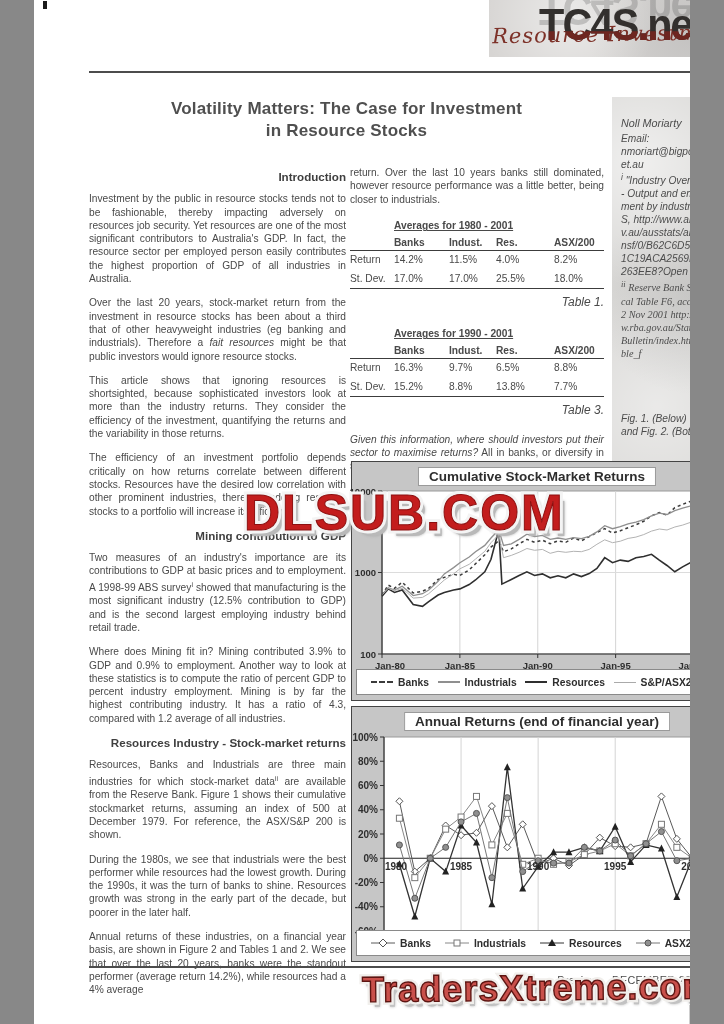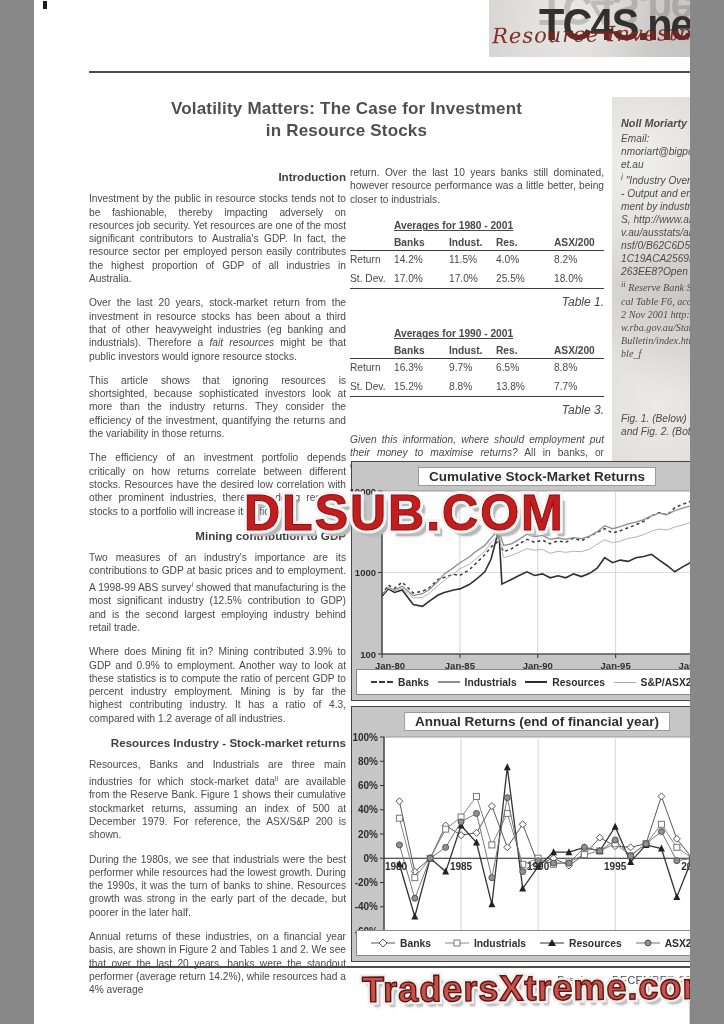"Noll Moriarty" #sidebar .author { font-weight: 700 -> 400 }
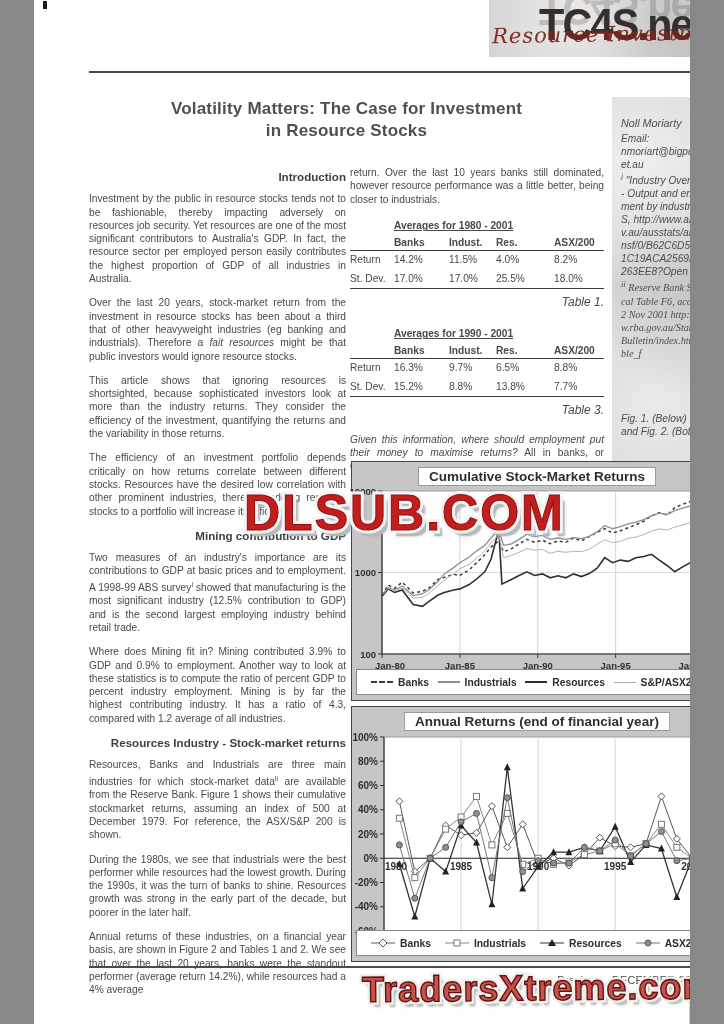"Given this information, where should" span.em { text: employment put their money -> investors put their sector }
